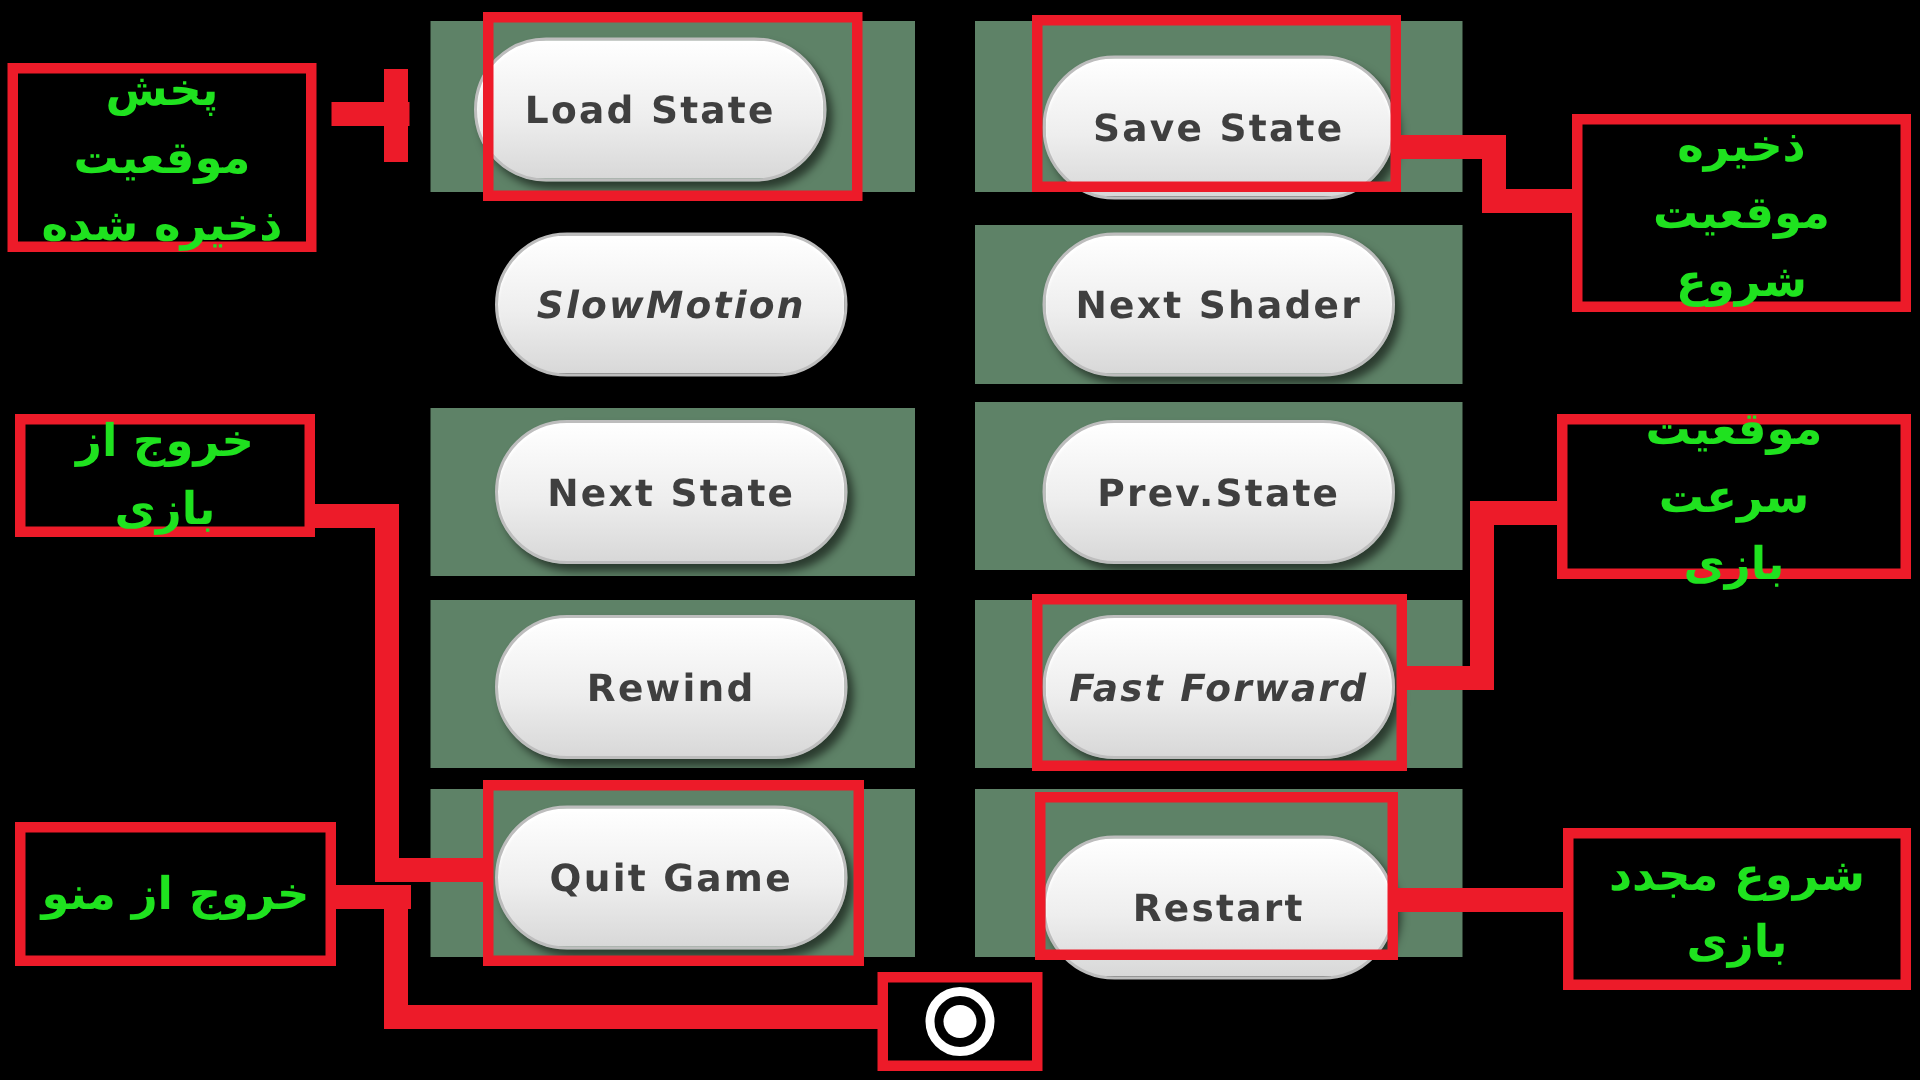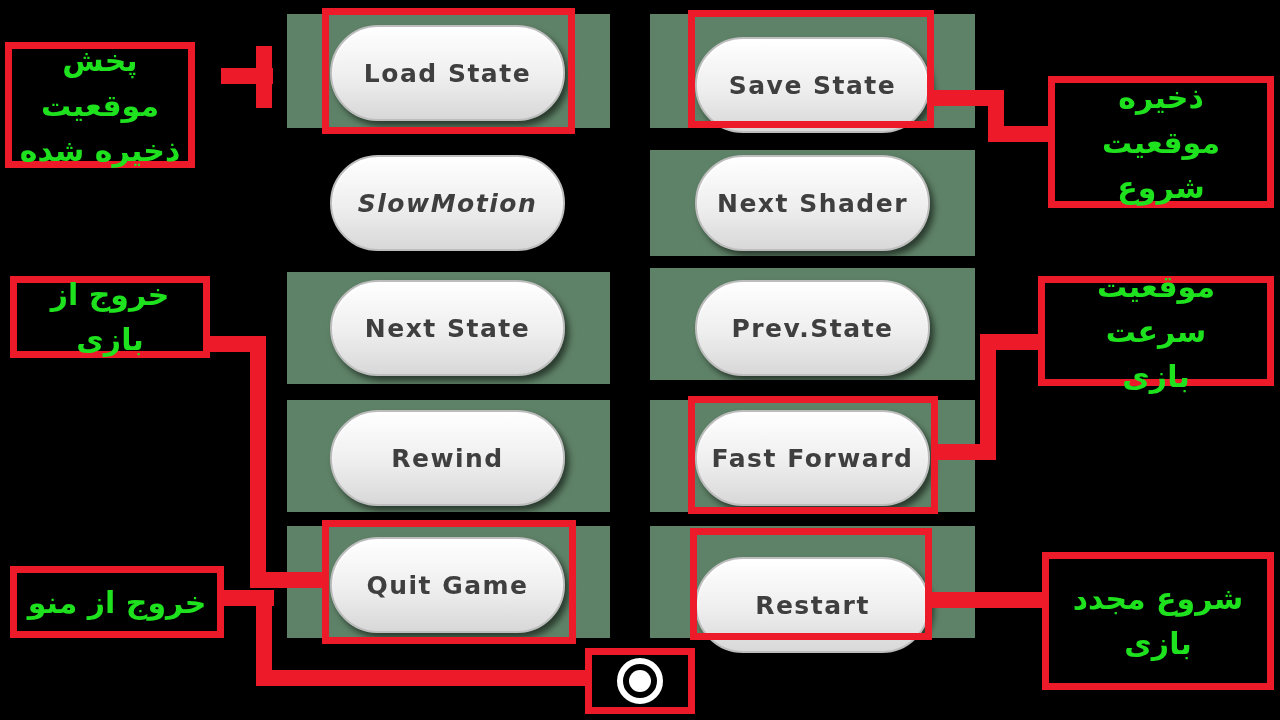"پخش موقعیت" div.ann { width: 190px -> 206px }
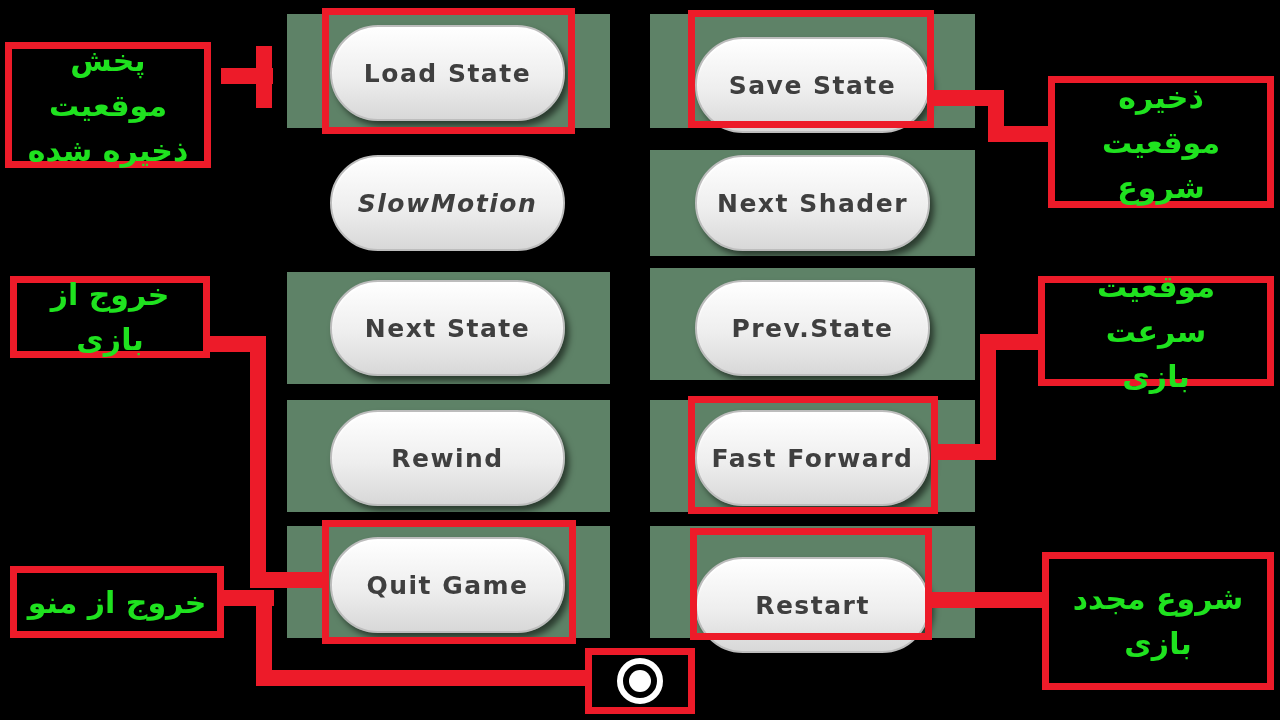"Load State" div.pill { left: 330px -> 316px }
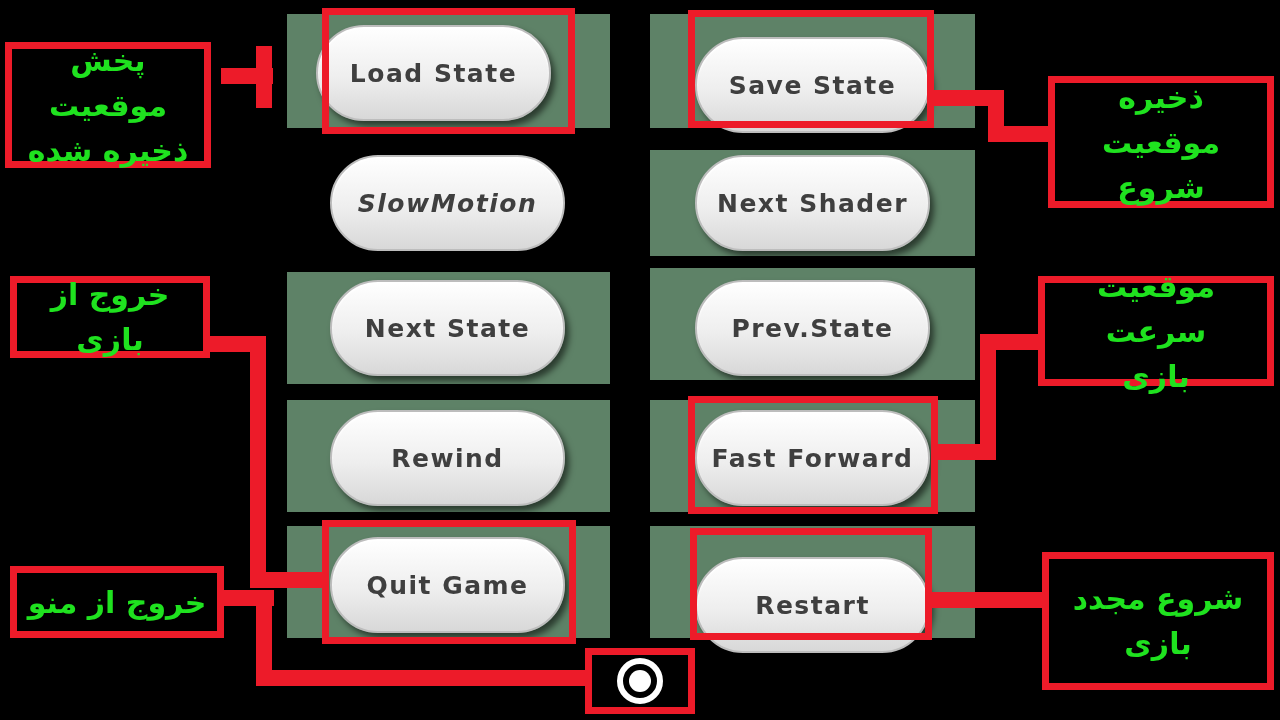"Fast Forward" div.pill { font-style: none -> italic }
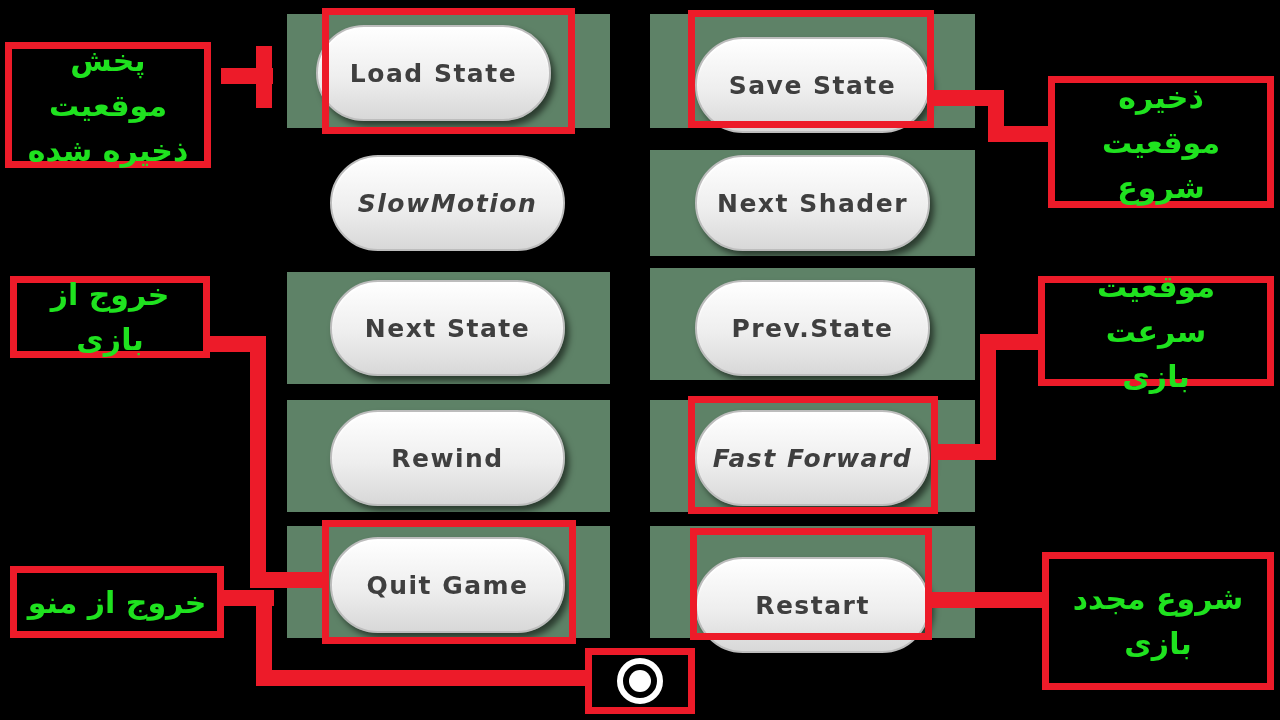"خروج از منو" div.ann { height: 72px -> 96px; margin-top: 18px -> none }
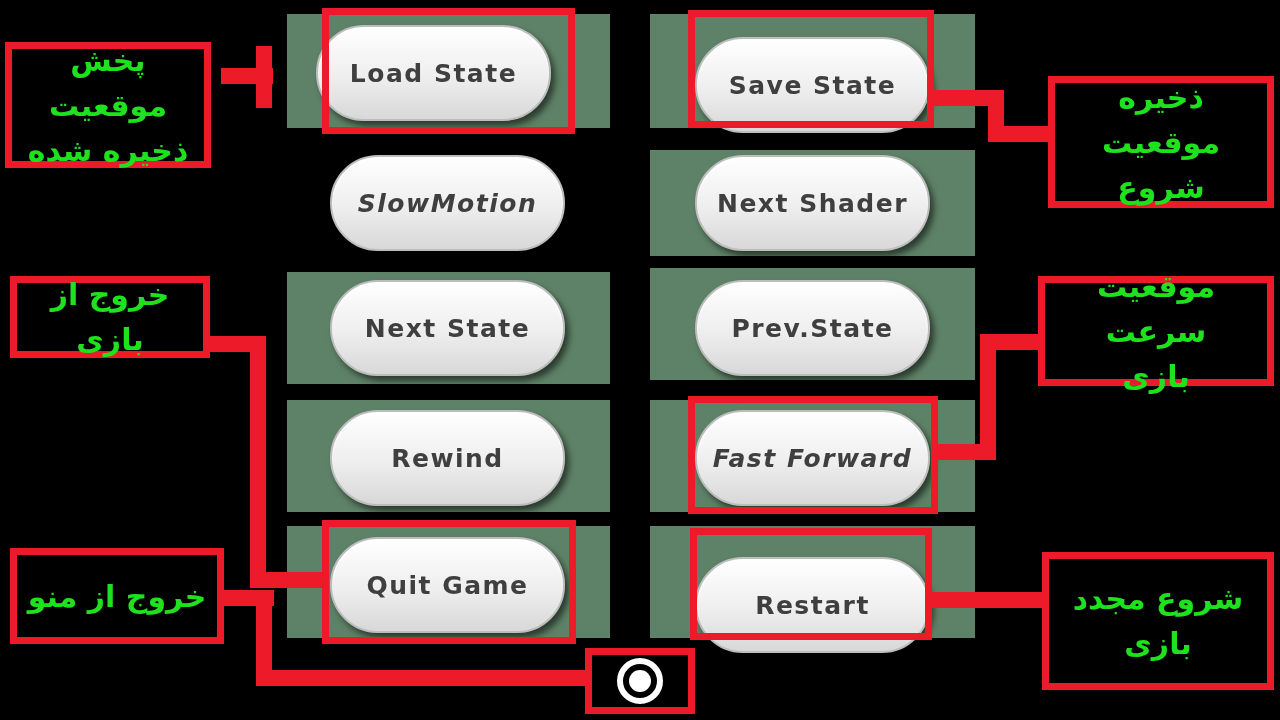"شروع مجدد" div.ann { height: 138px -> 108px }
